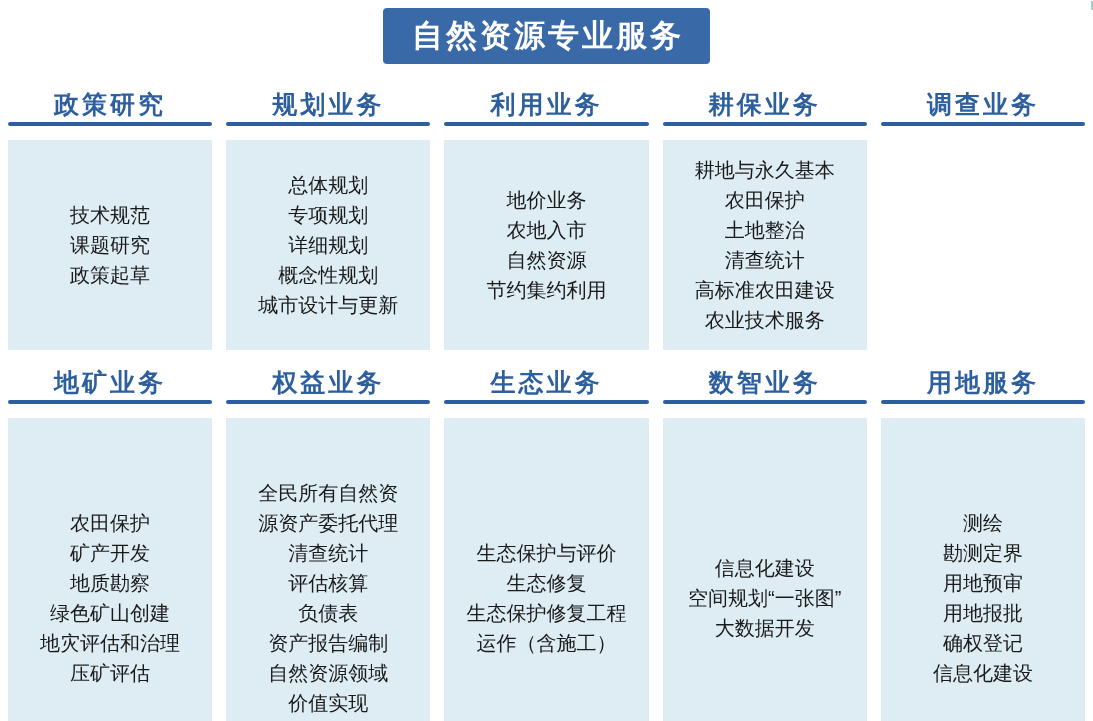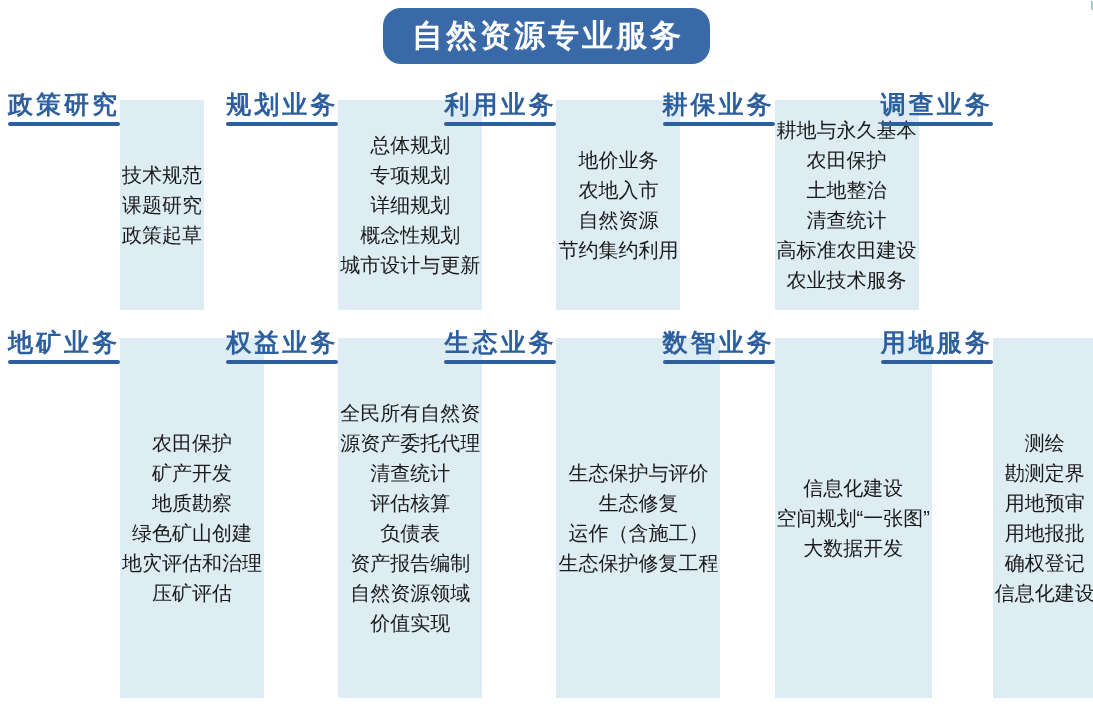"自然资源专业服务" .badge { border-radius: 18px -> 4px }
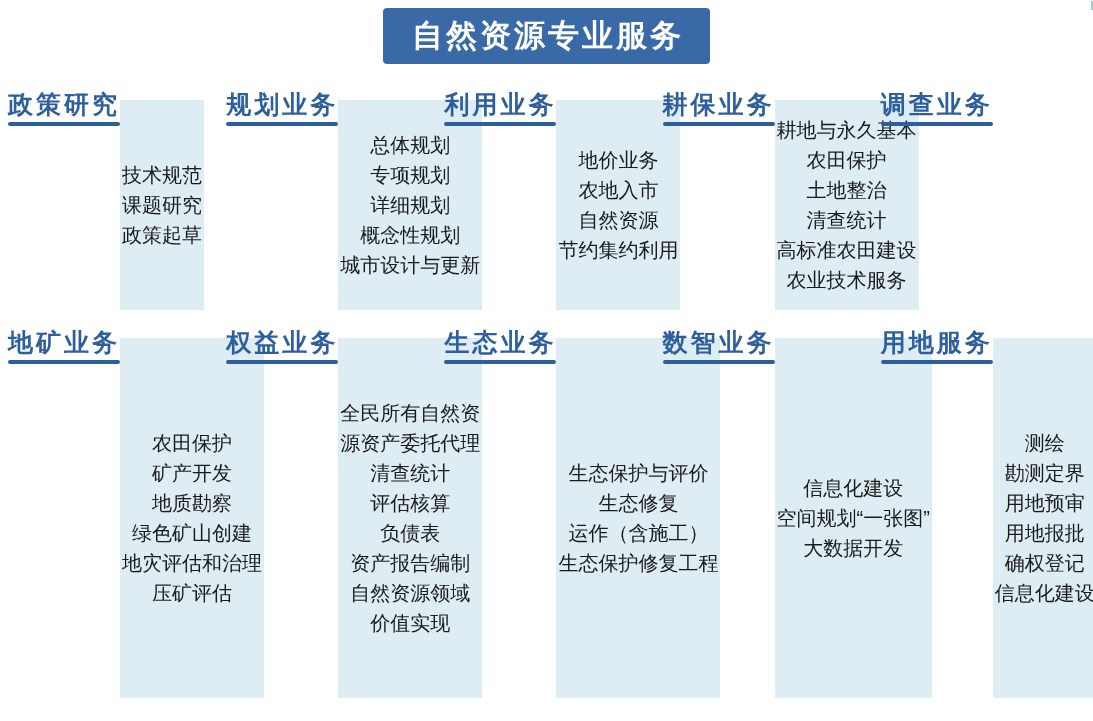"政策研究" .col { flex-direction: row -> column }
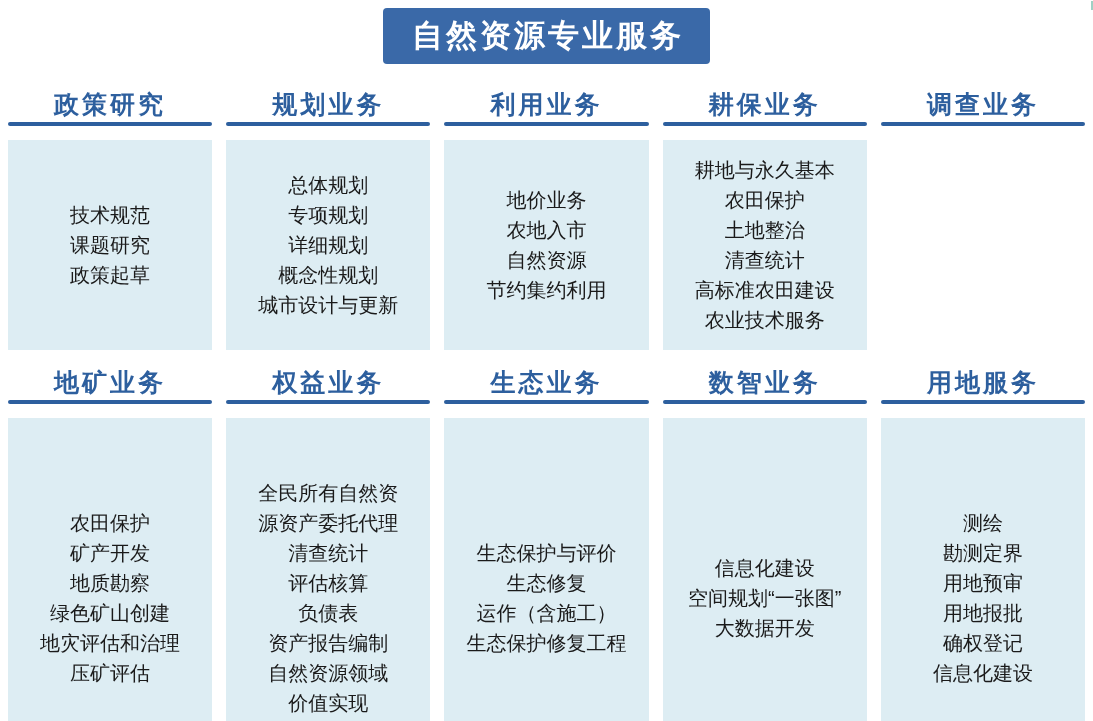"运作（含施工）" div.item { order: before "生态保护修复工程" -> after "生态保护修复工程" }
